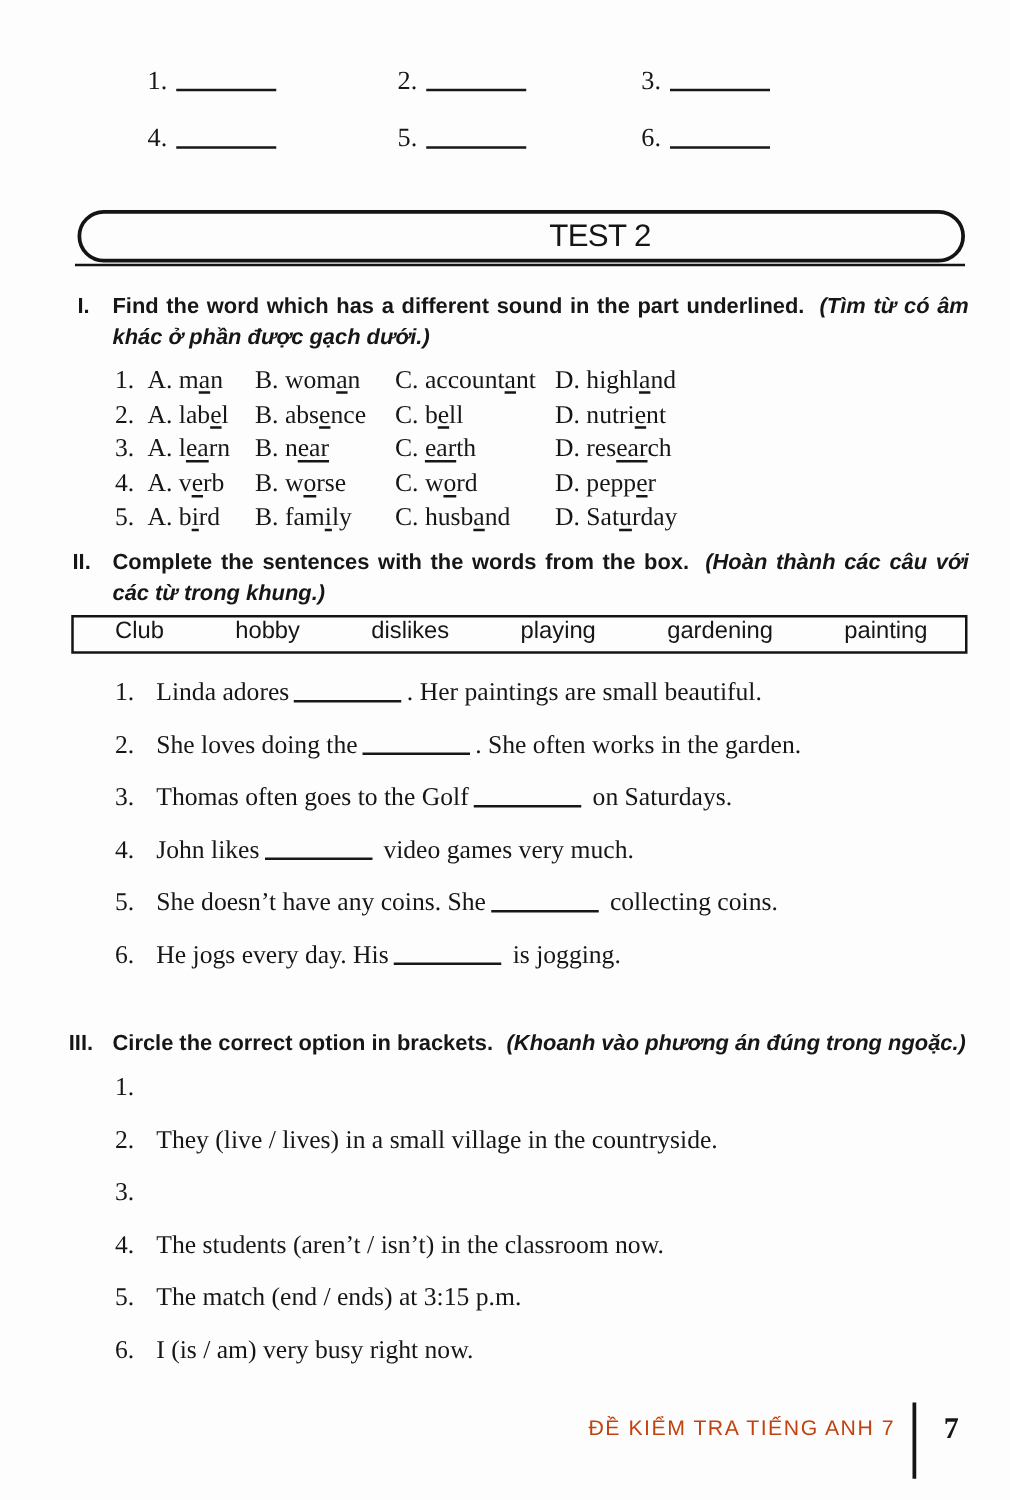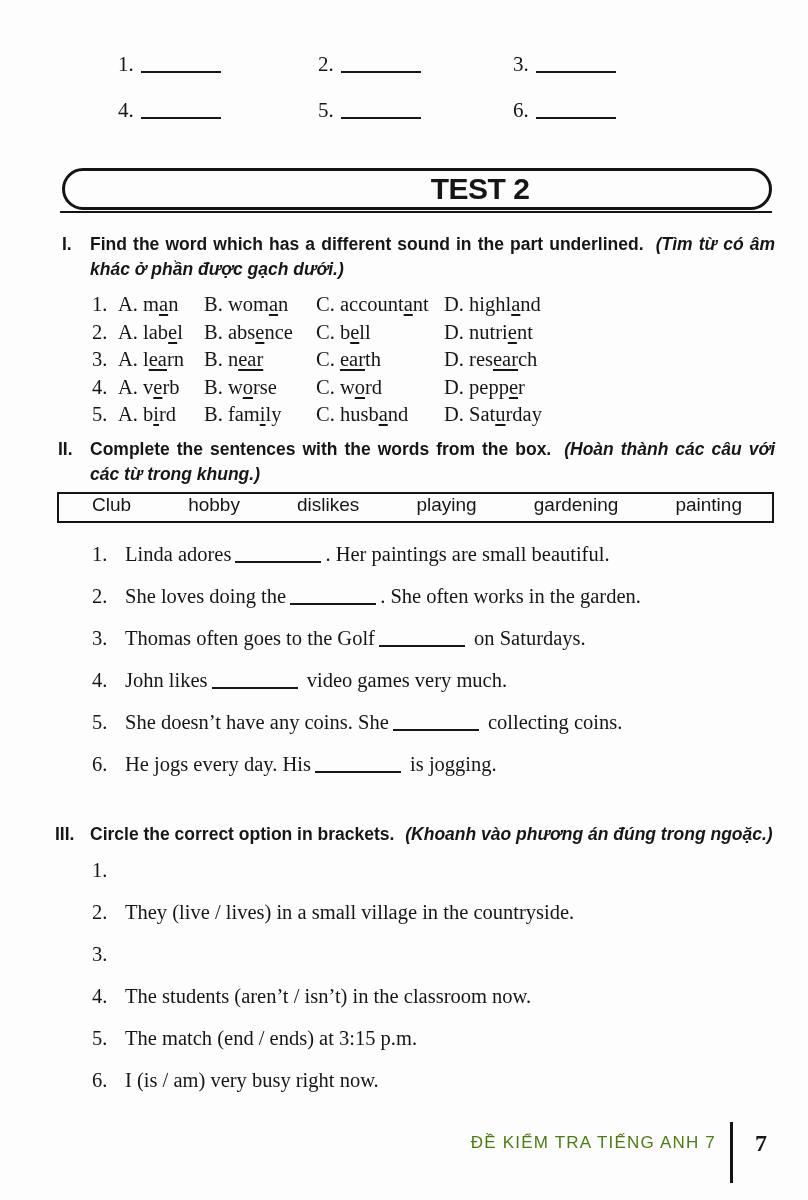"TEST 2" .test-box .title { font-size: 30px -> 25px; font-weight: bold -> normal }
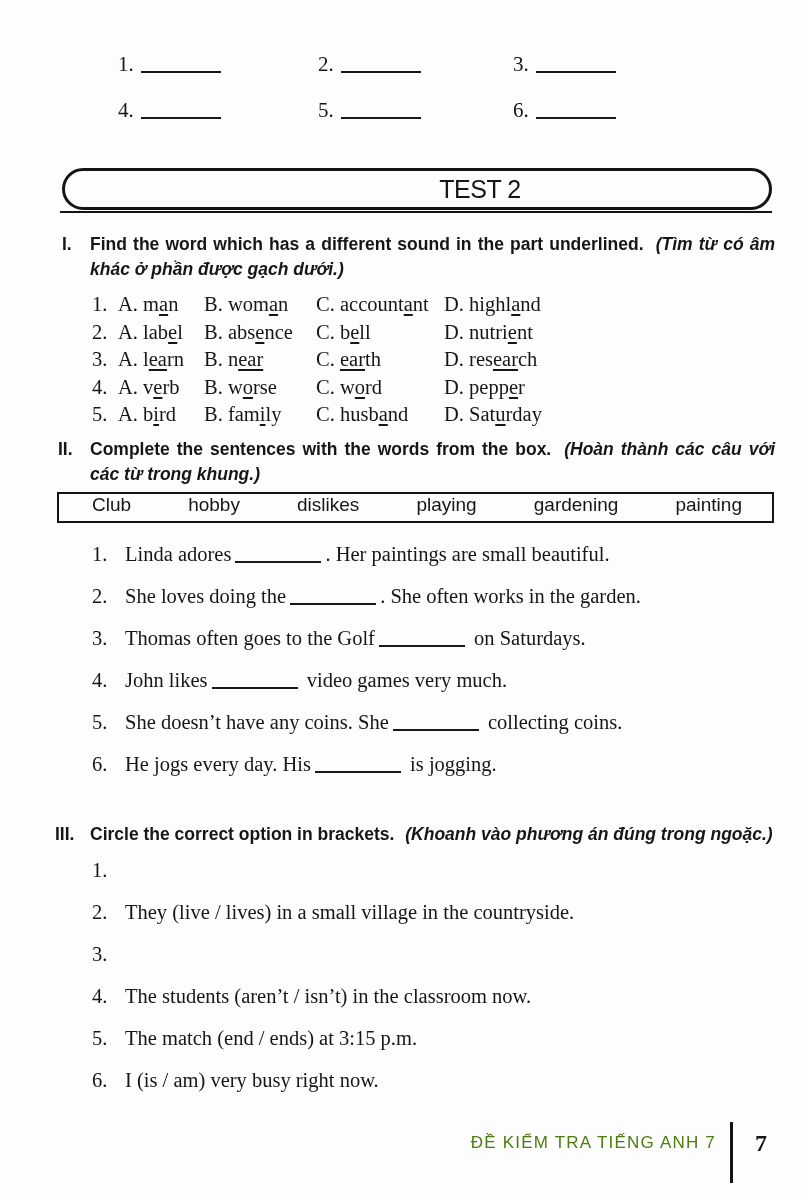"ĐỀ KIỂM TRA TIẾNG ANH" .footer-label { color: #4d7c0f -> #c2410c }
